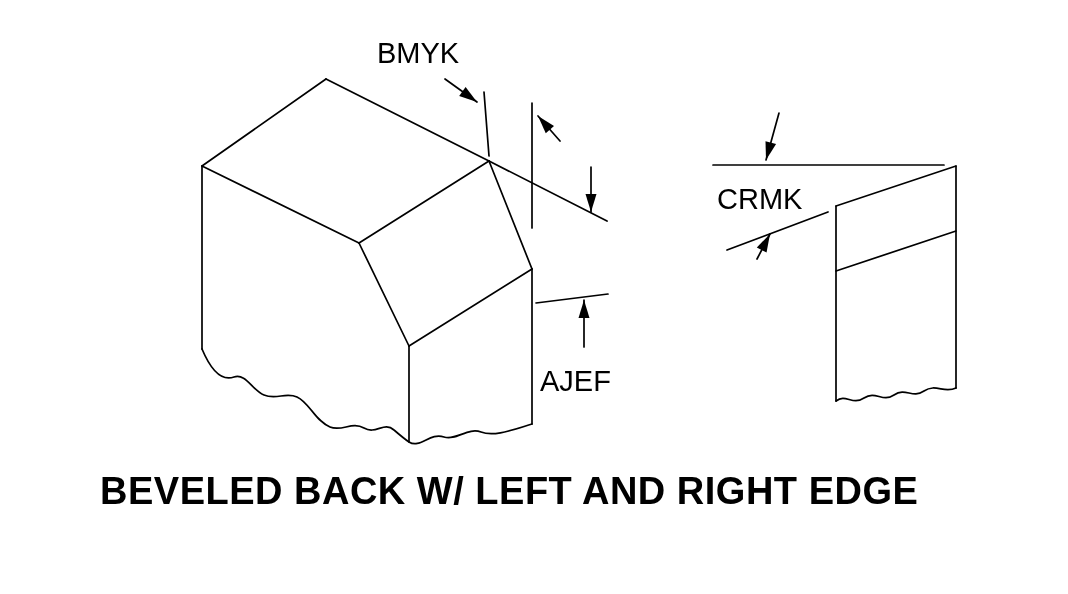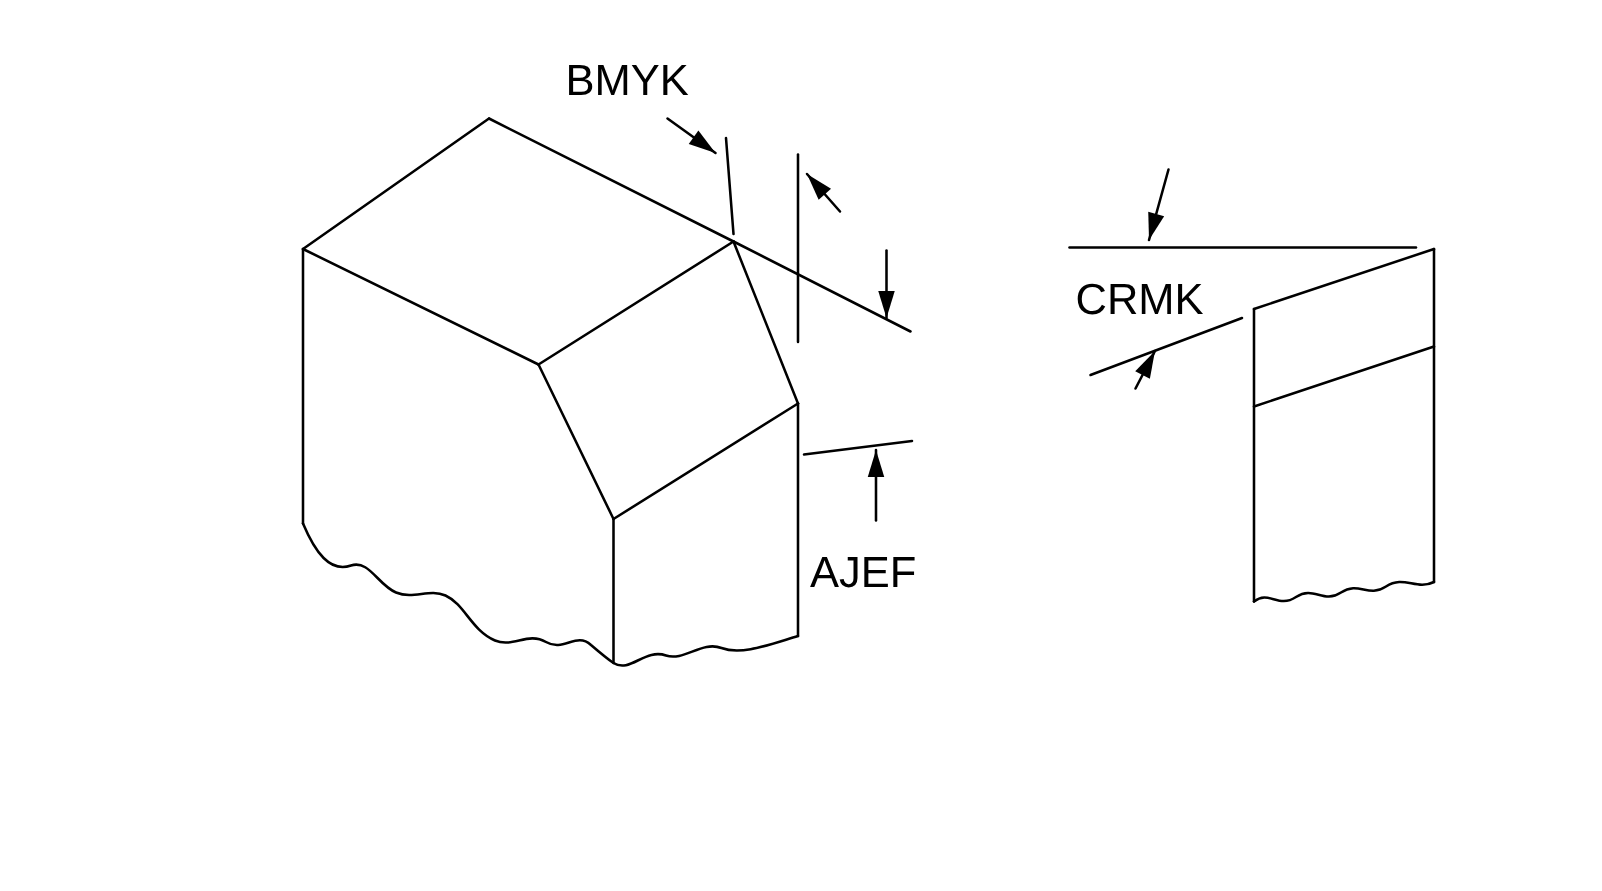"BEVELED BACK W/ LEFT AND" span { html: none -> <span>BEVELED BACK W/ LEFT AND RIGHT EDGE</span> }
